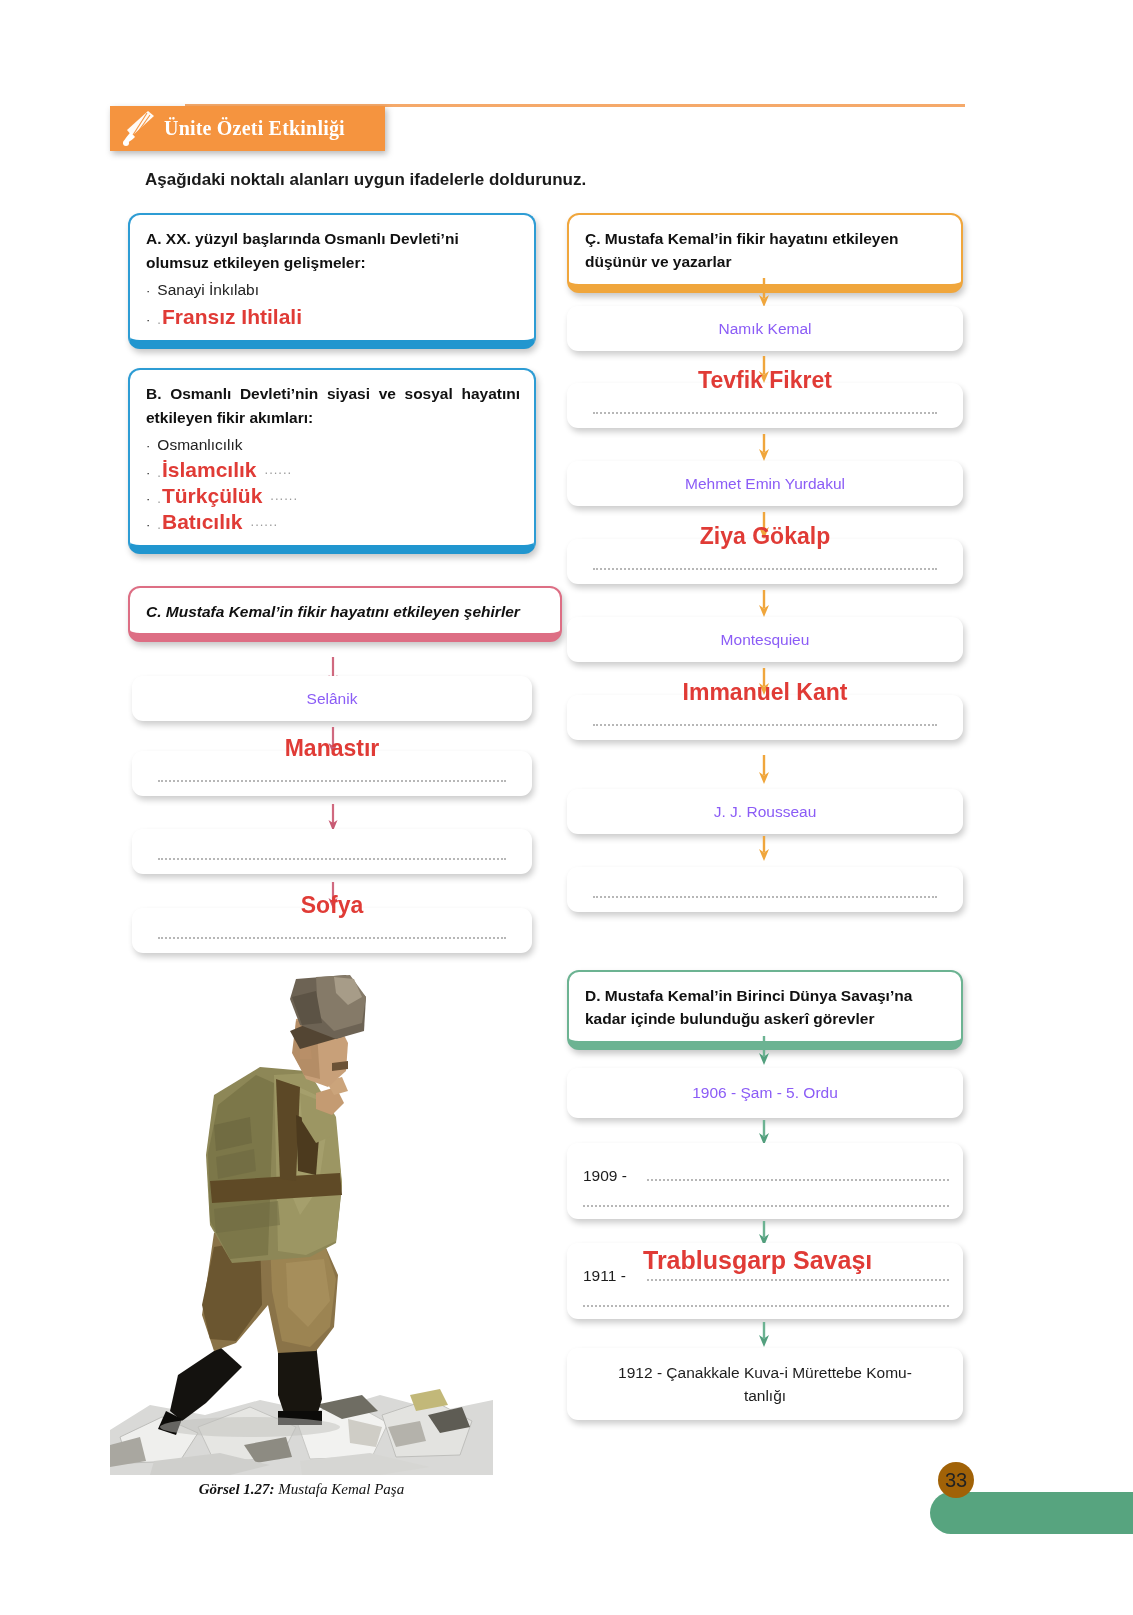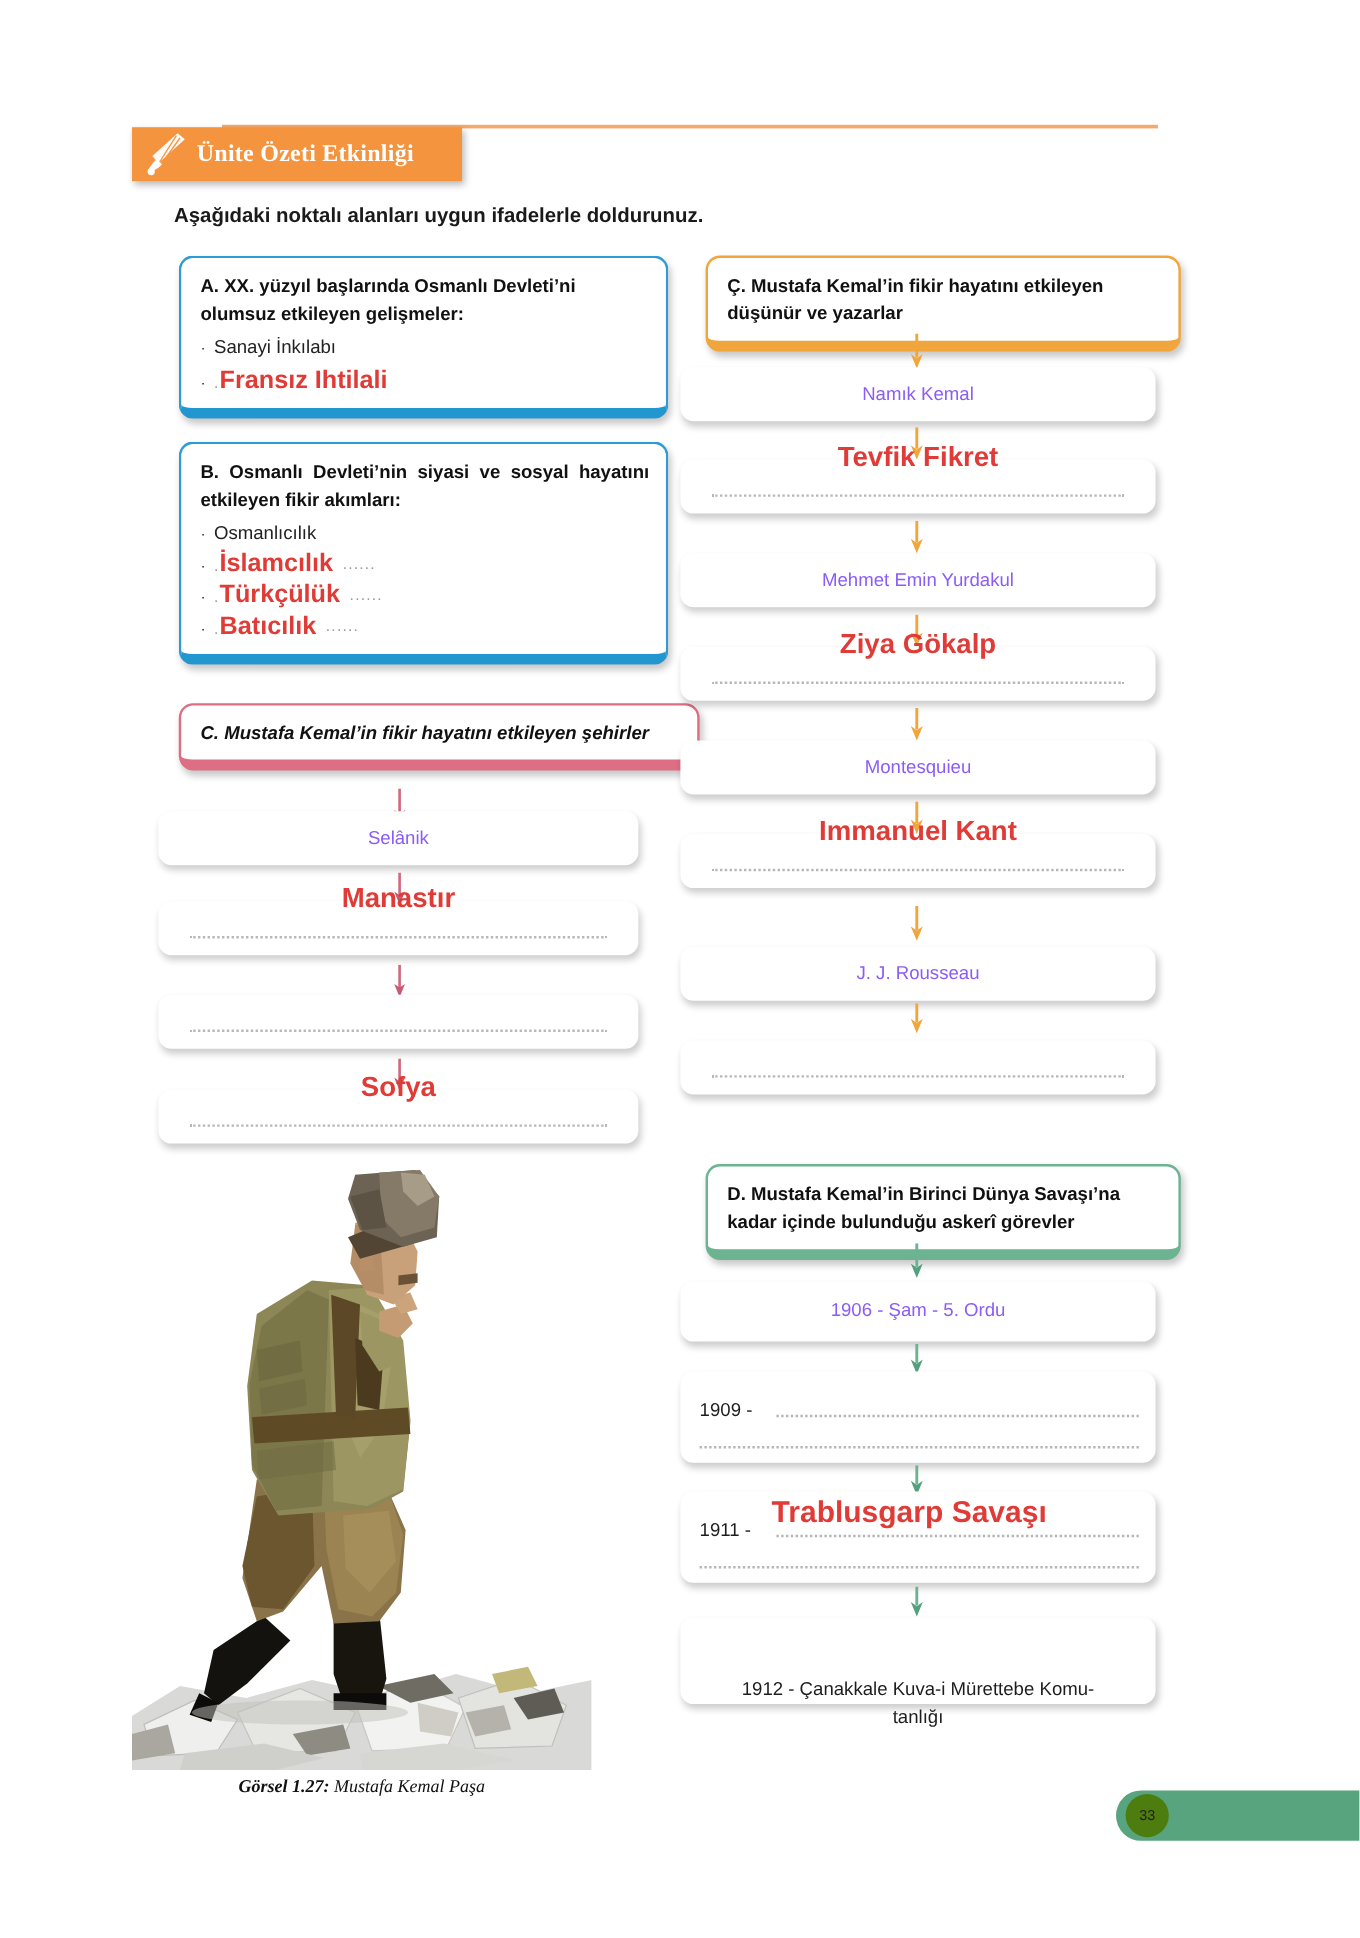"A. XX. yüzyıl başlarında Osmanlı" .card { margin-left: 21px -> none }
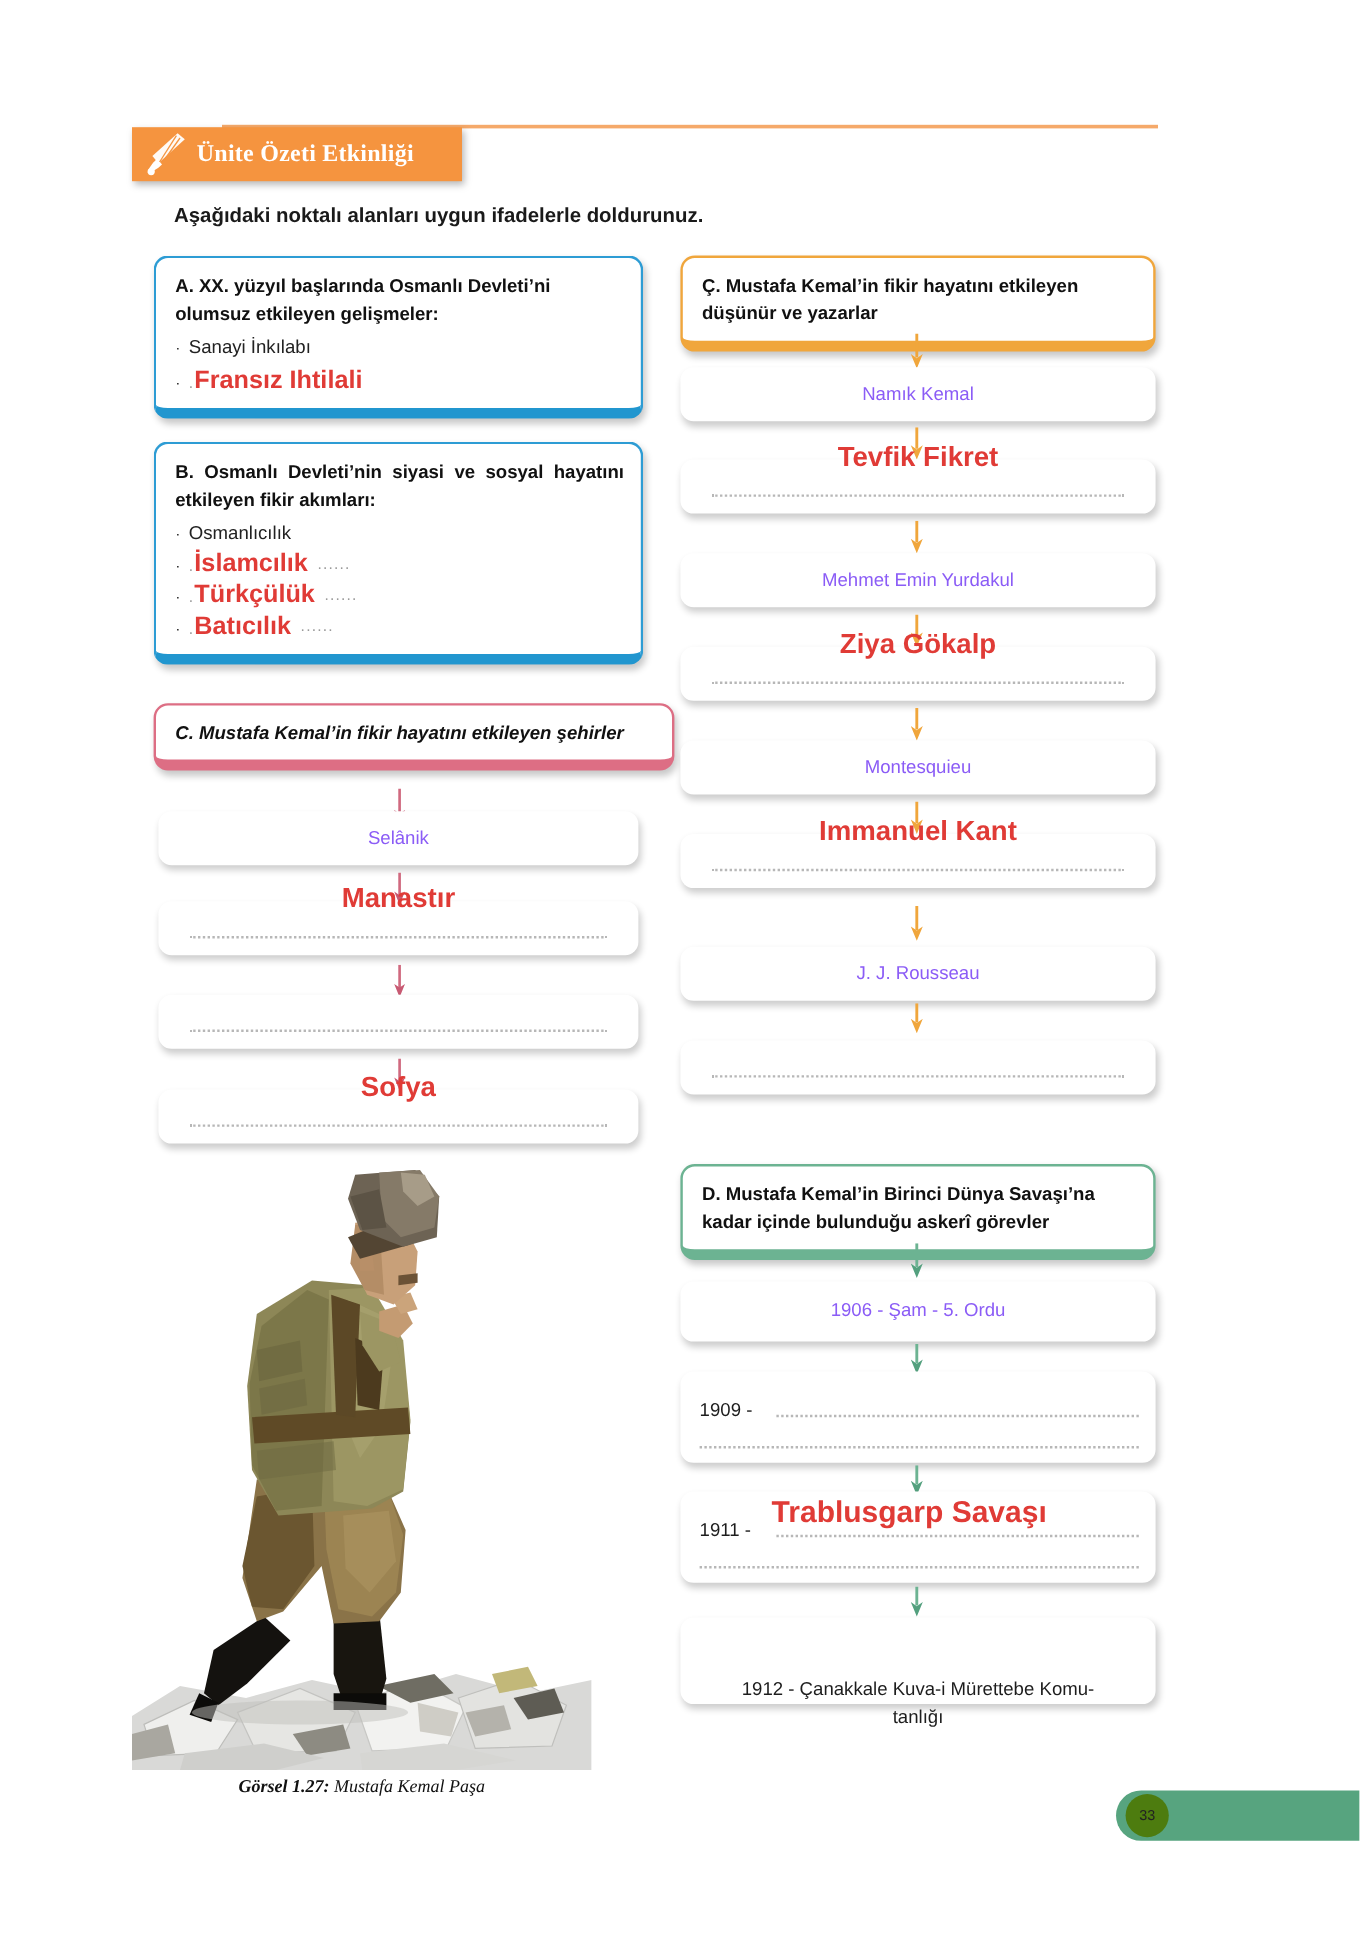"1912 - Çanakkale Kuva-i Mürettebe" div.two-line { margin-top: 36px -> none }
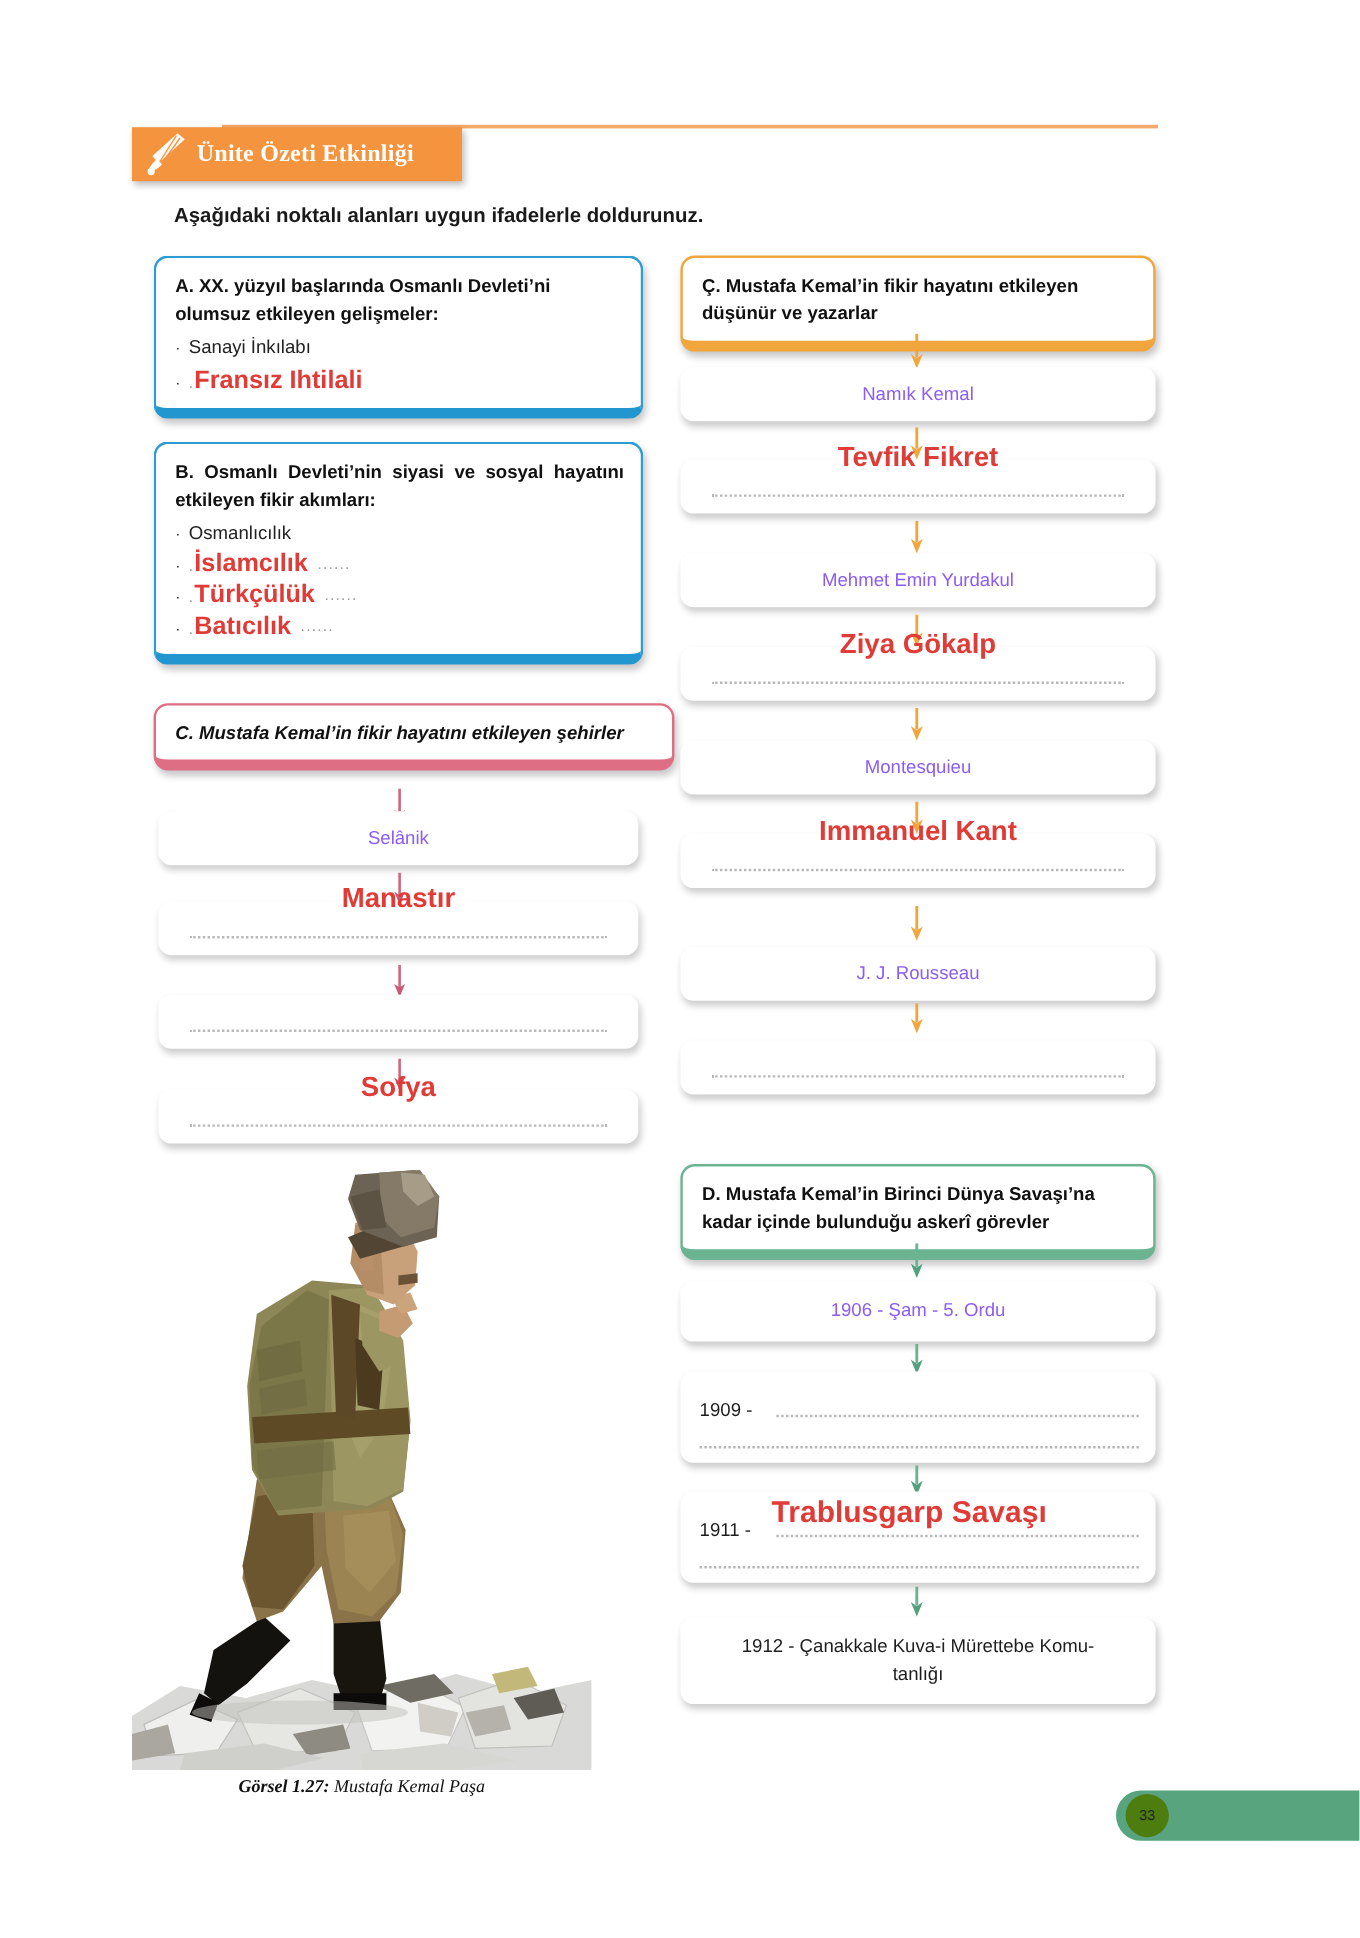"33" .pagenum { background: #4d7c0f -> #a16207; font-size: 12px -> 20px; top: 1495px -> 1462px }
